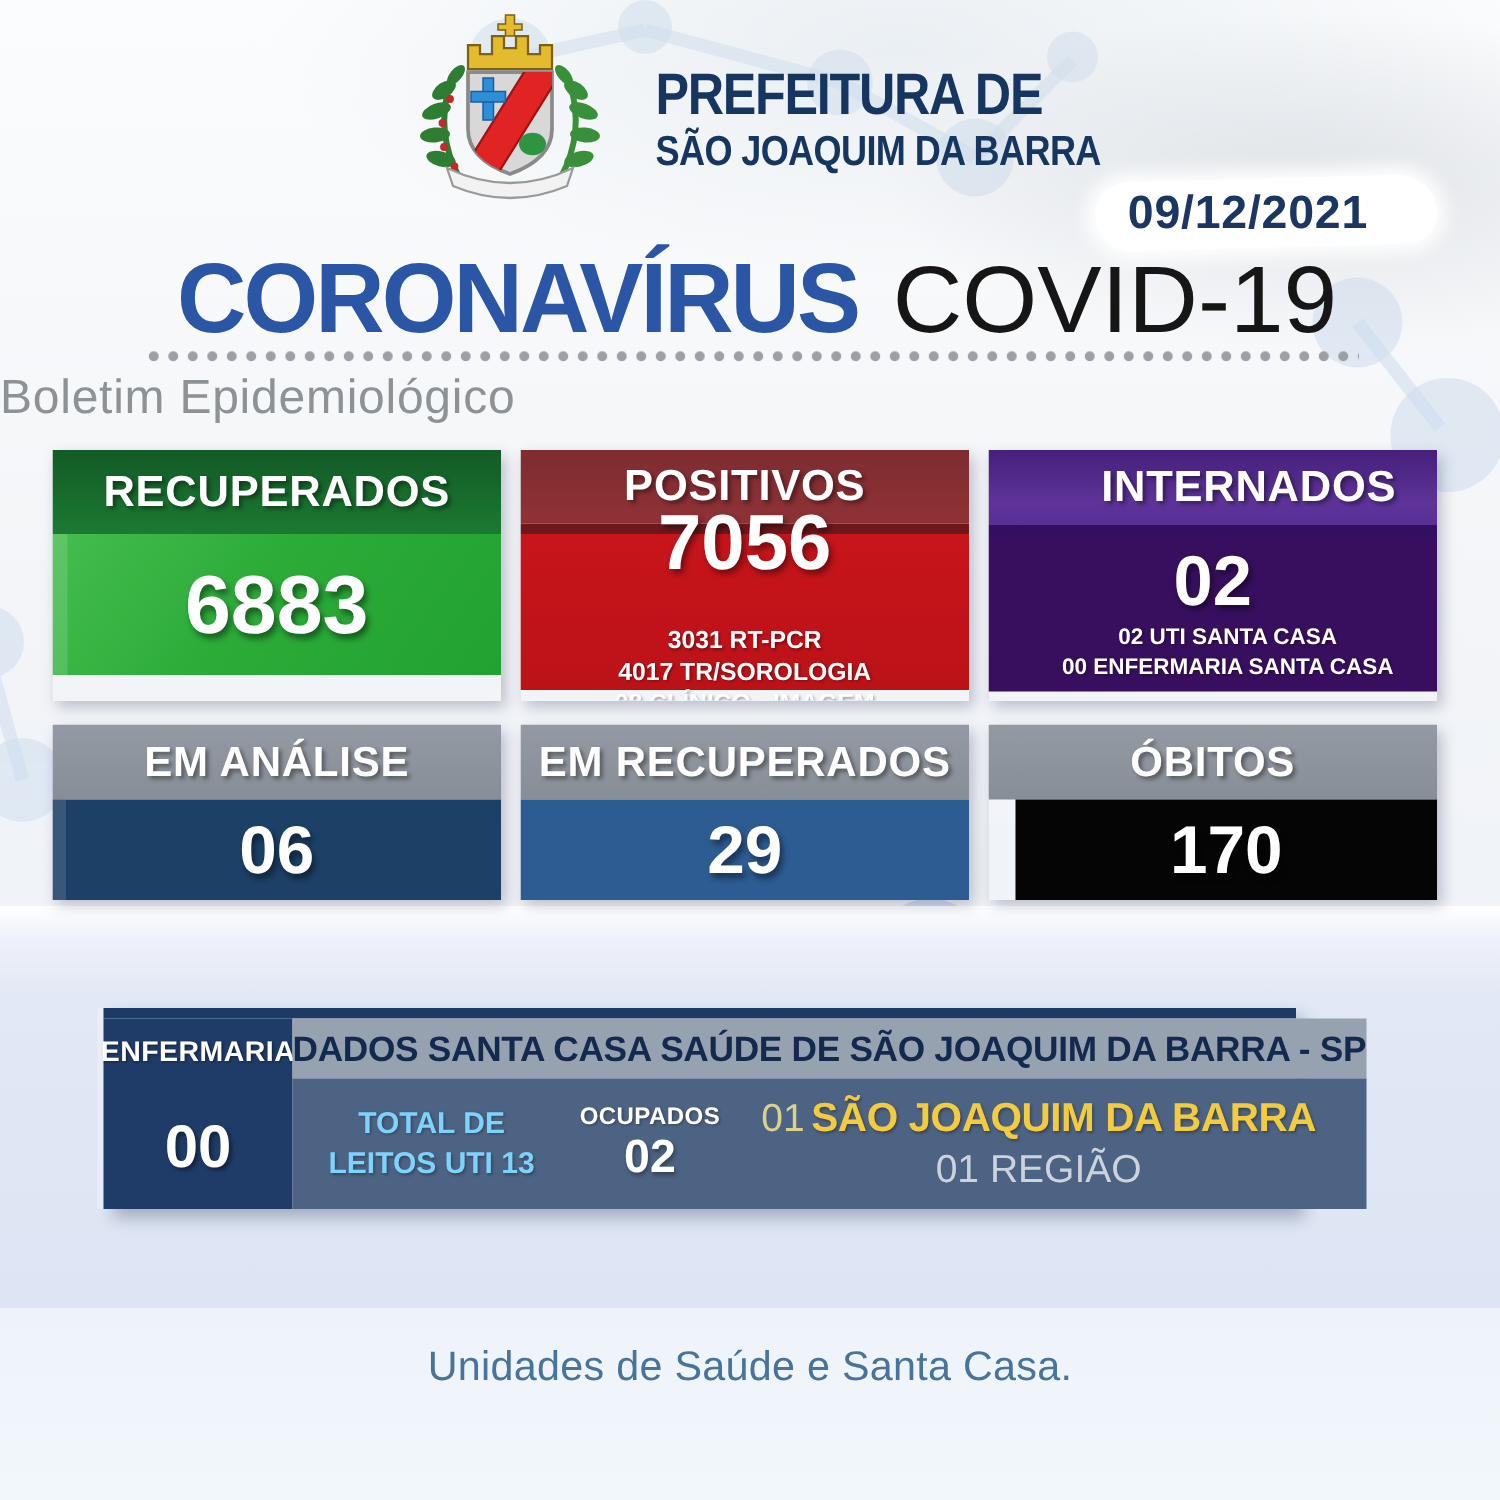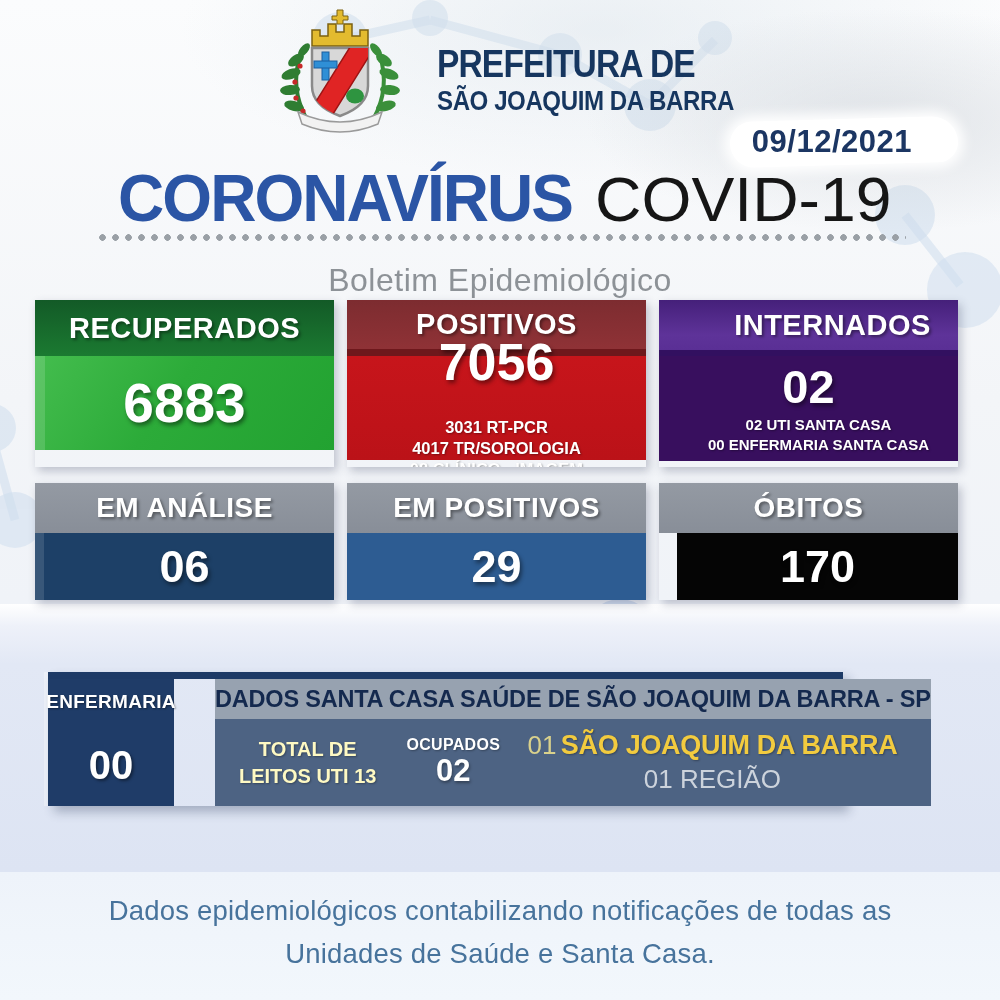"Boletim Epidemiológico" .subtitle { margin-top: 16px -> none; text-align: center -> left }
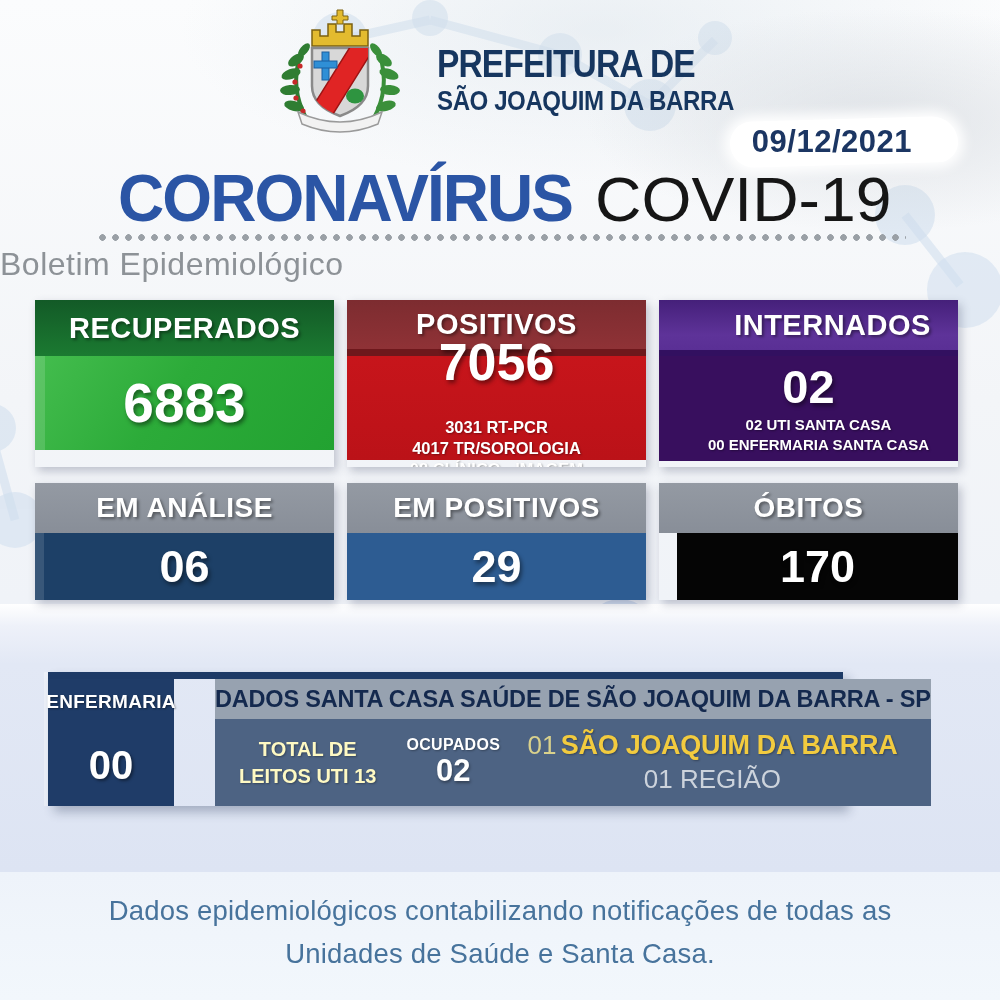"EM POSITIVOS" div.card-header { text: POSITIVOS -> RECUPERADOS }
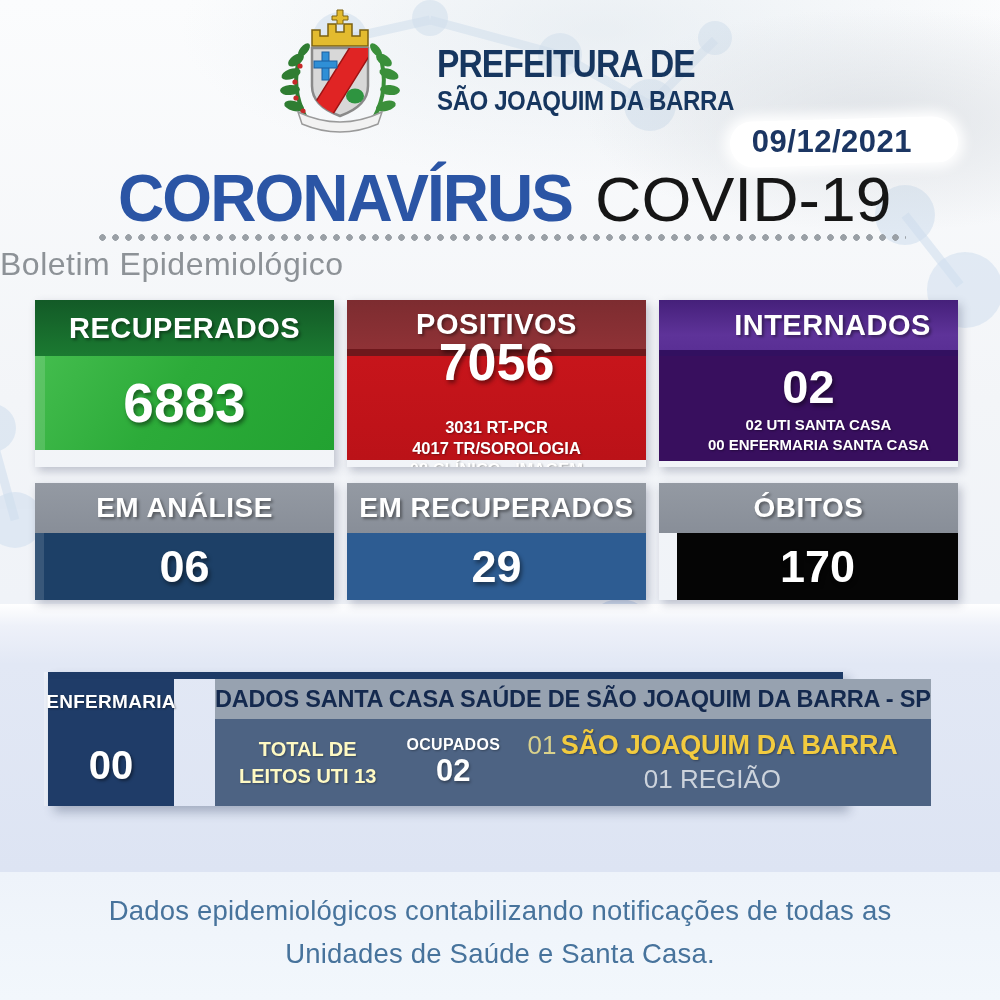"ENFERMARIA" .panel { gap: 41px -> none; left: 48px -> 69px }
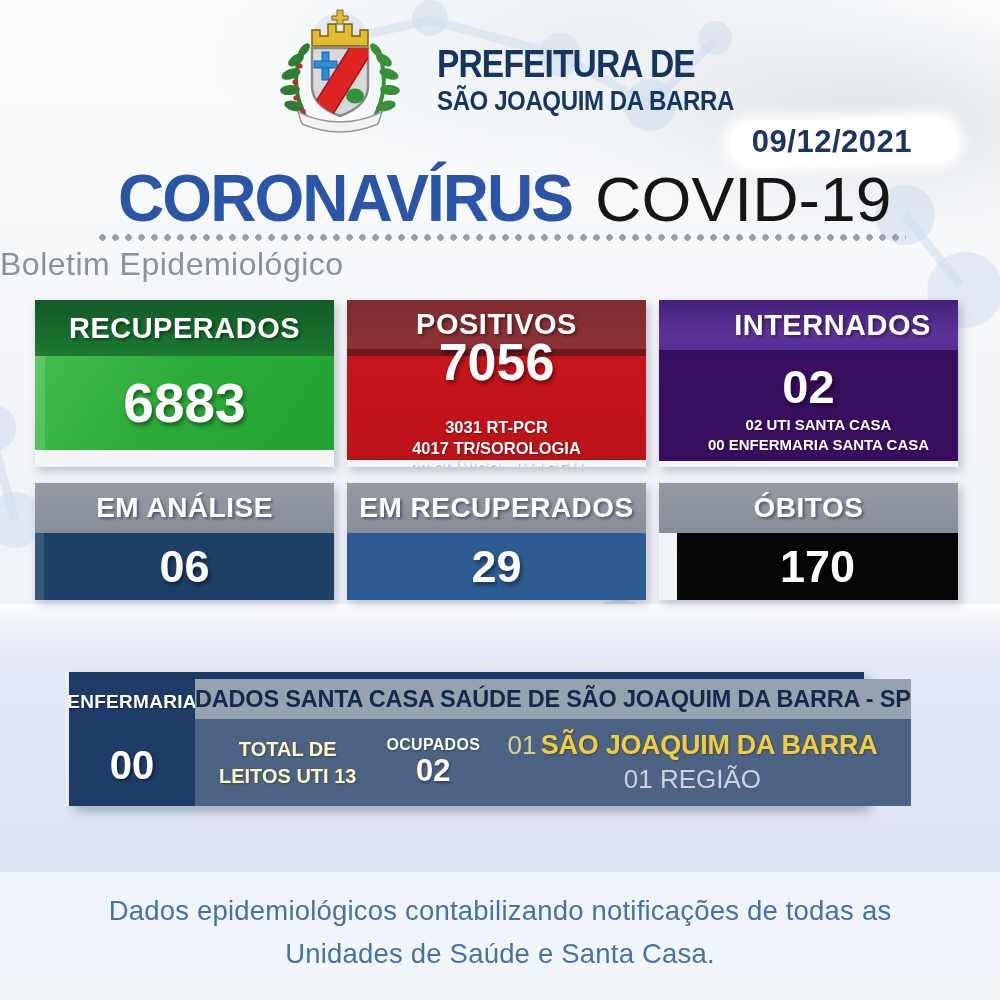"TOTAL DE" .total-block { color: #fef9c3 -> #7dd3fc }
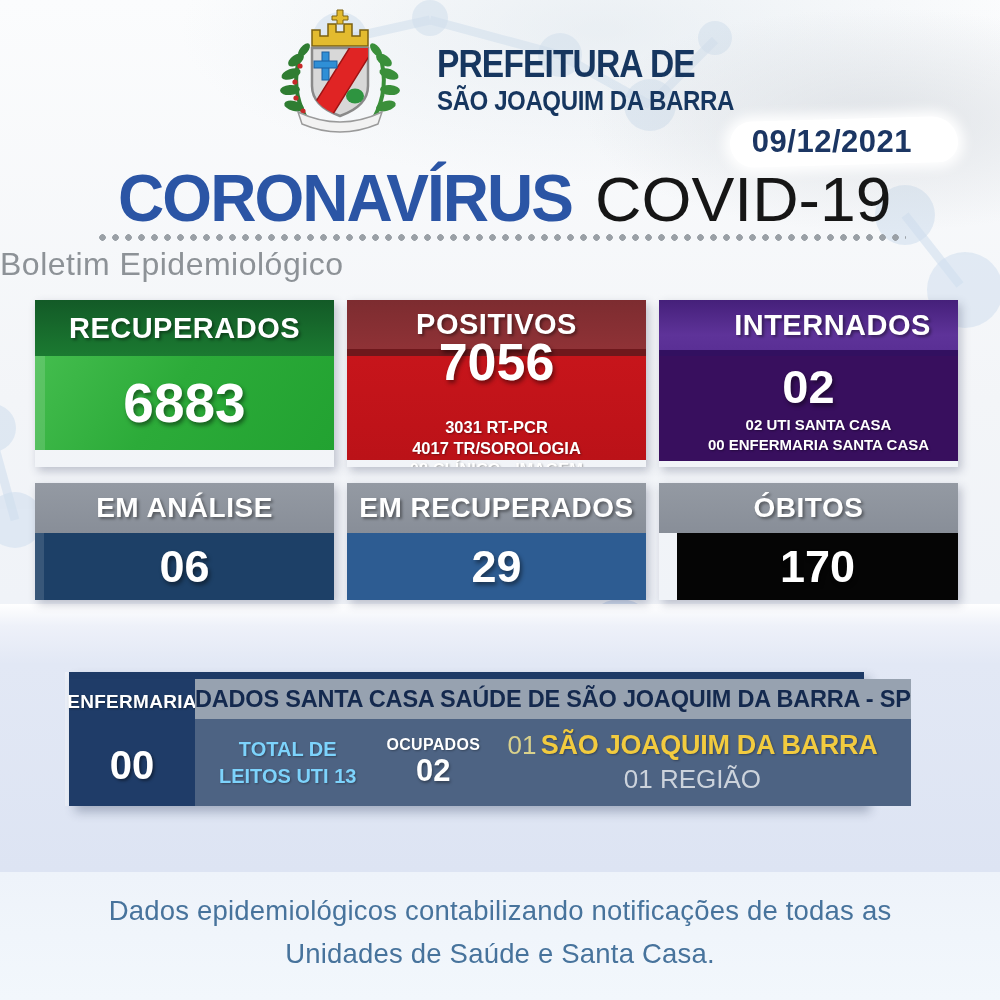"Dados epidemiológicos contabilizando" div { html: <div>Dados epidemiológicos contabilizando notificações de todas as</div> -> none }
